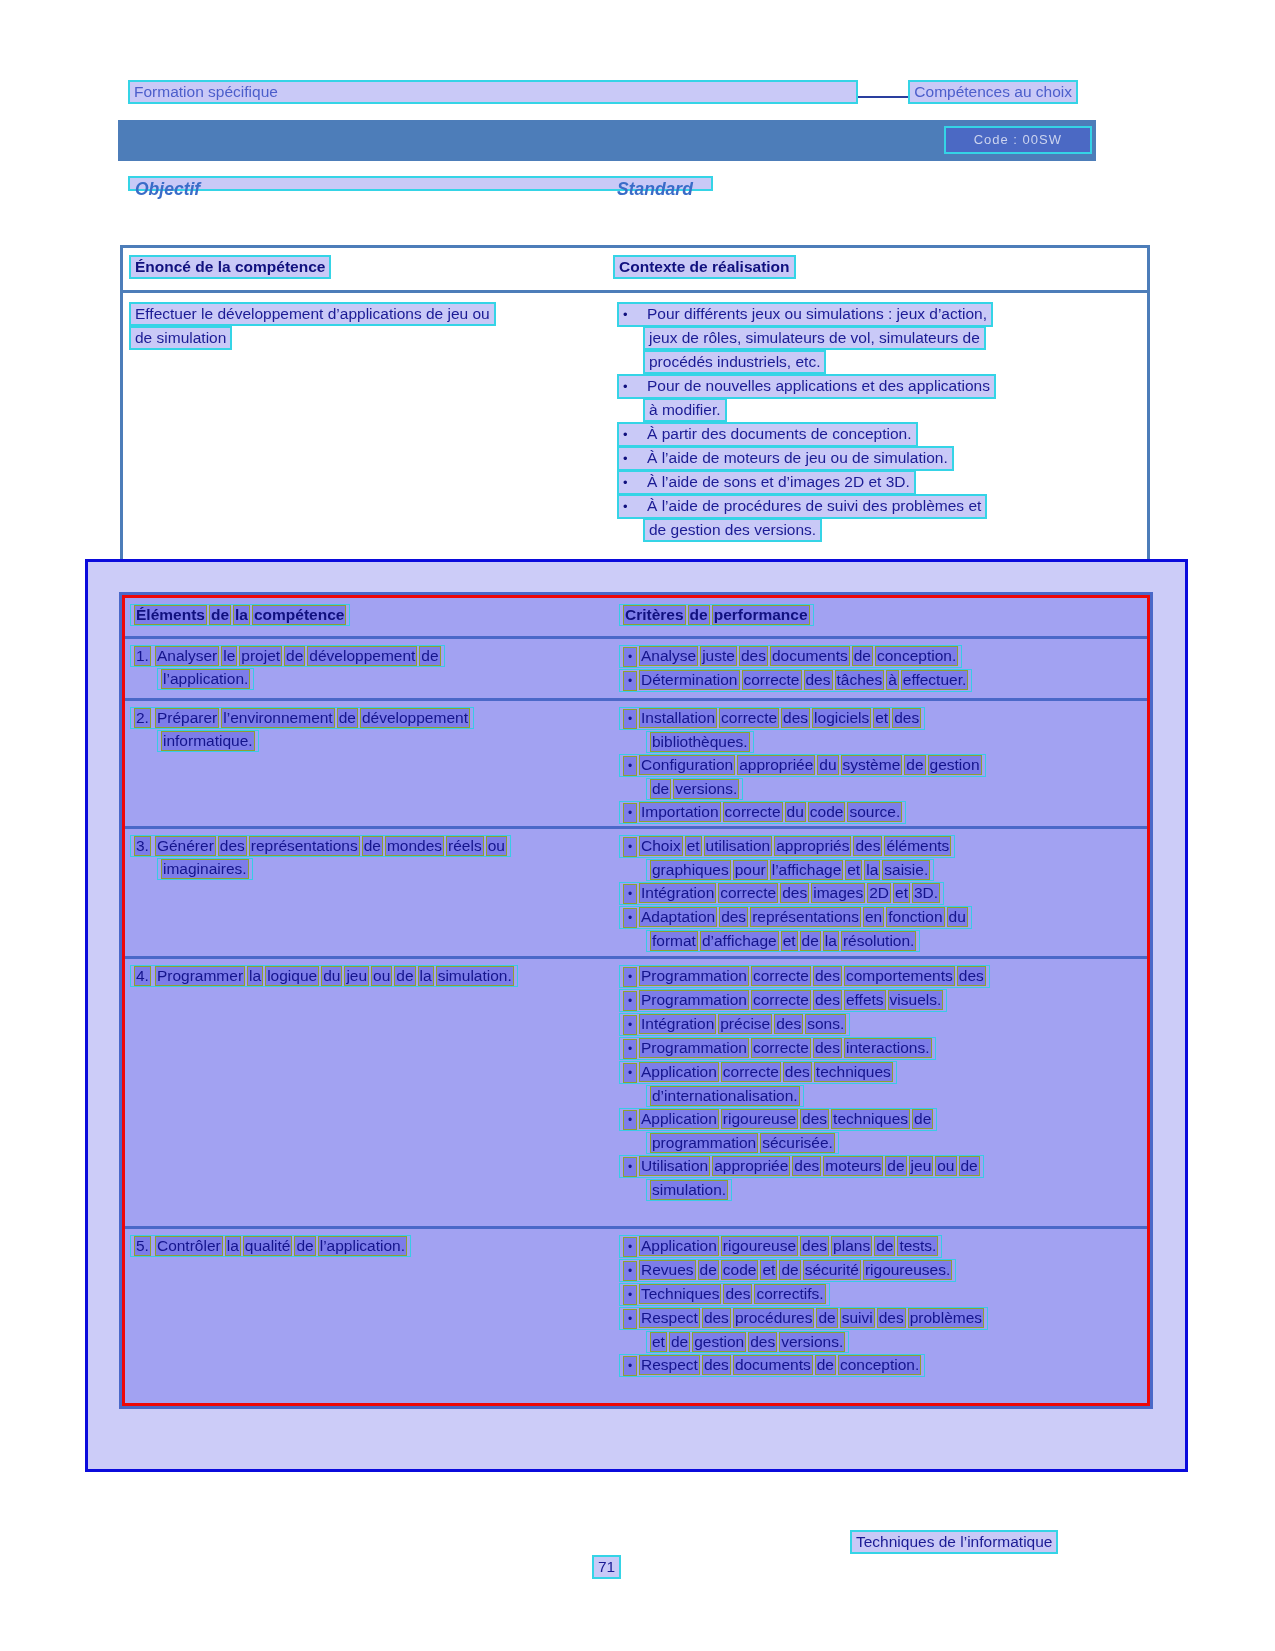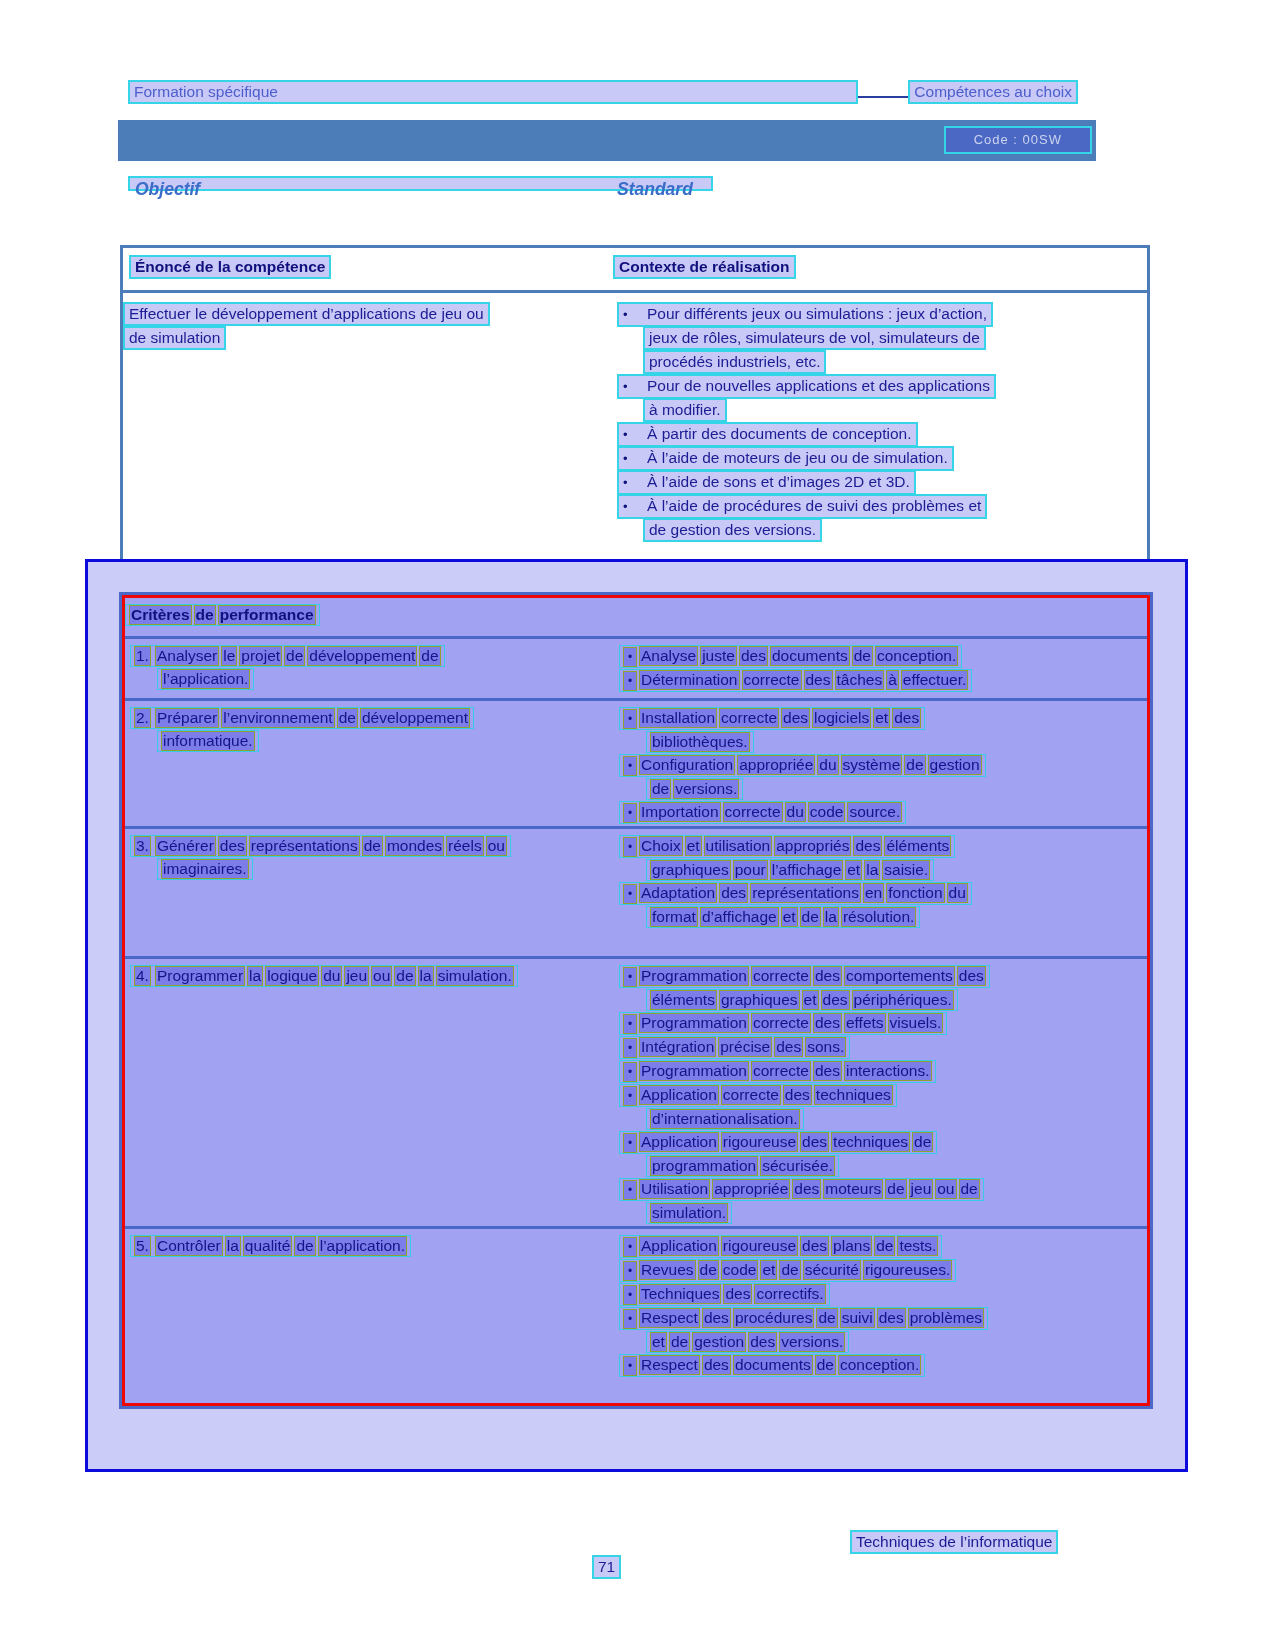"Effectuer le développement" .t1-left { padding-left: none -> 6px }
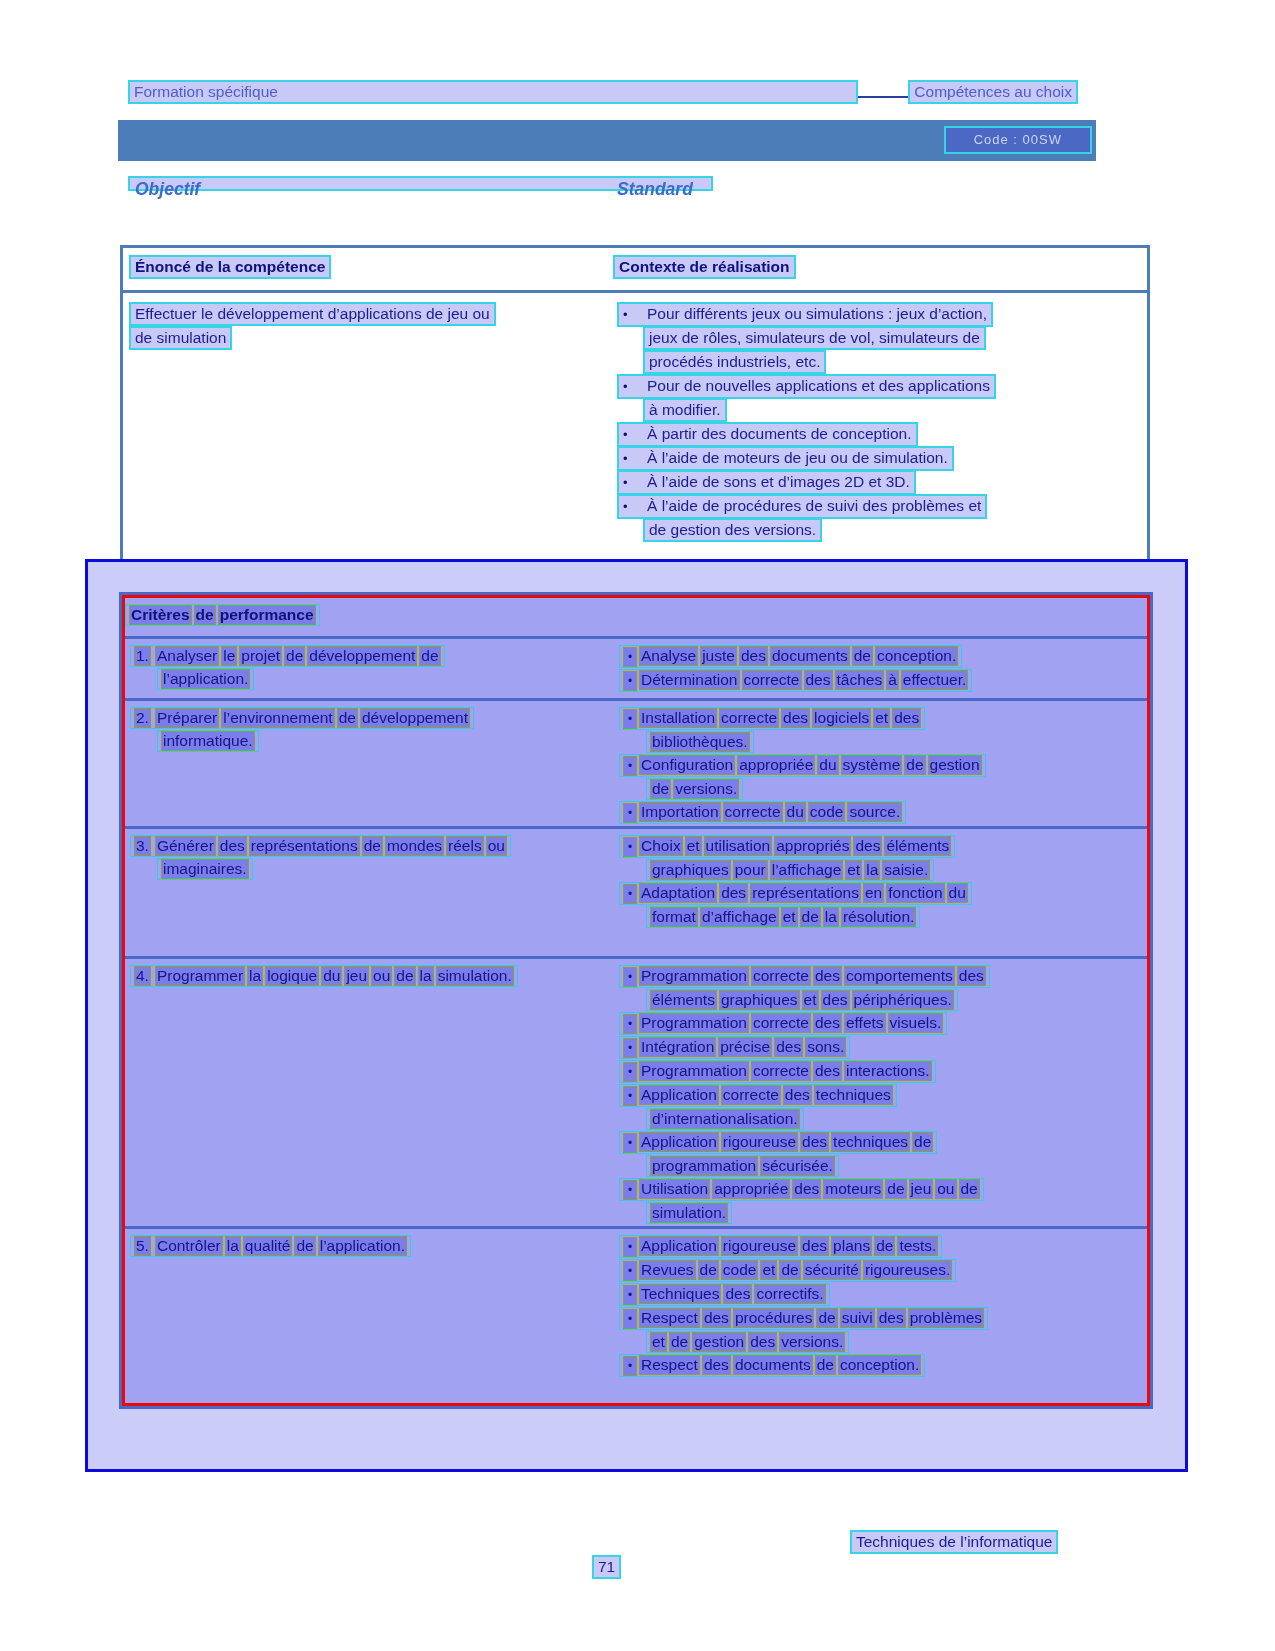"Éléments de la compétence" div.t2-left { html: none -> <div> <div><span><span>Éléments</span><span>de</span><span>la</span><span>compétence</span></span></div> </div> }
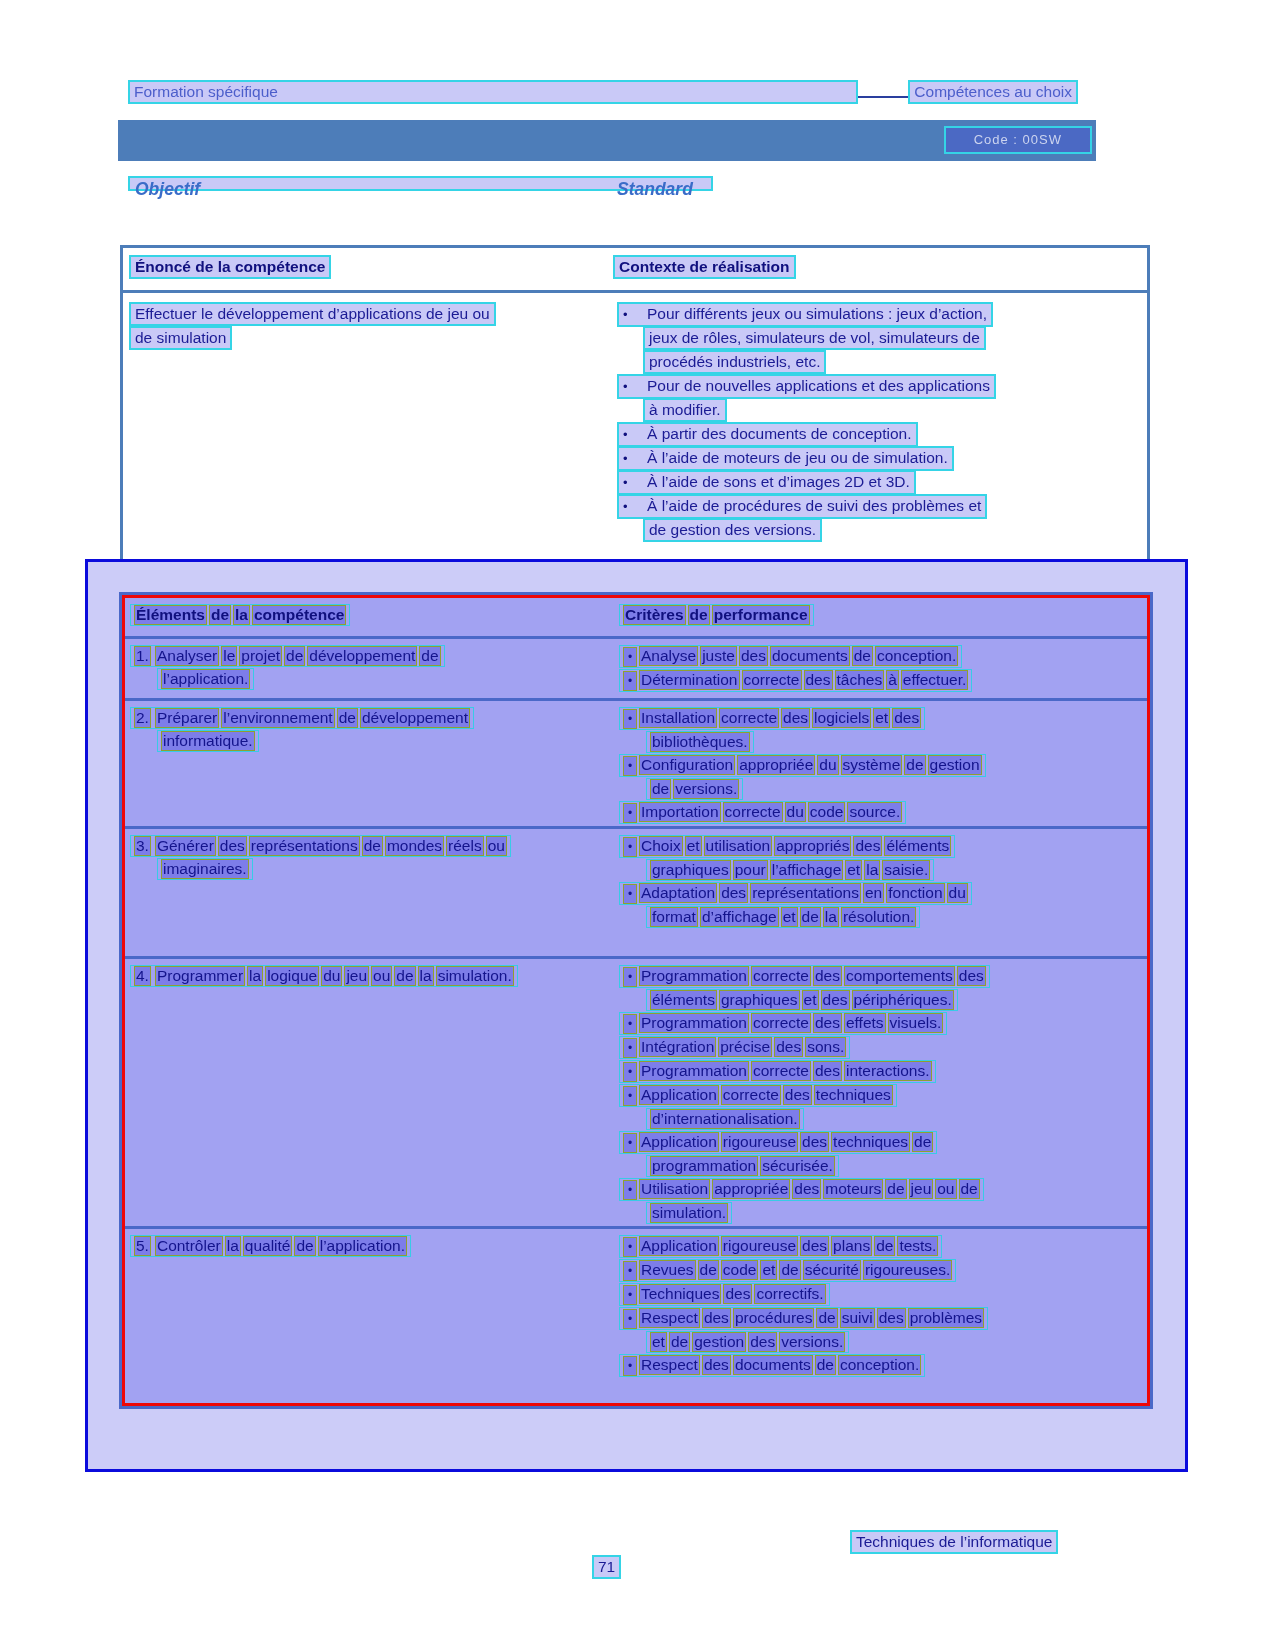"• Intégration correcte des images" div.line2 { html: none -> <div><span><span>•</span><span>Intégration</span><span>correcte</span><span>des</span><span>images</span><span>2D</span><span>et</span><span>3D.</span></span></div> }
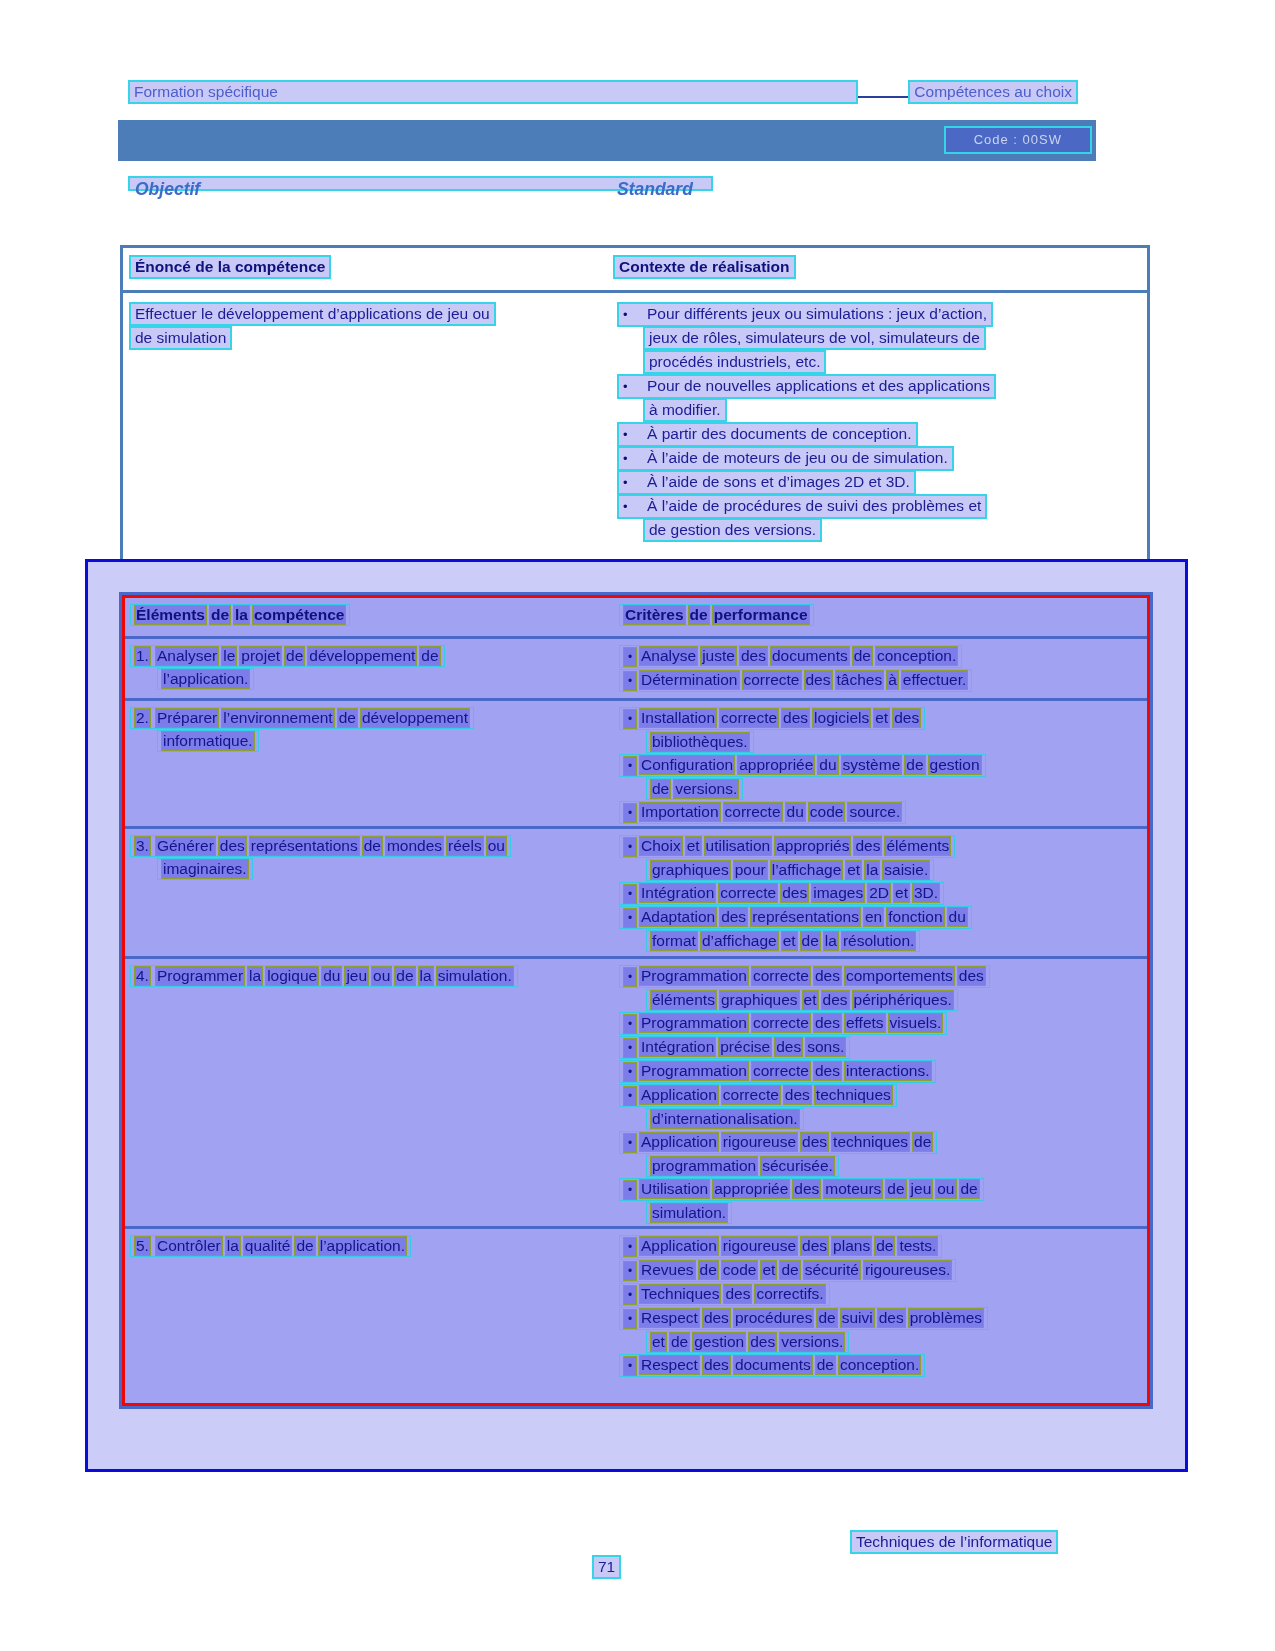"éléments graphiques et des" div.line2 { html: <div><span><span>éléments</span><span>graphiques</span><span>et</span><span>des</span><span>périphériques.</span></span></div> -> none }
